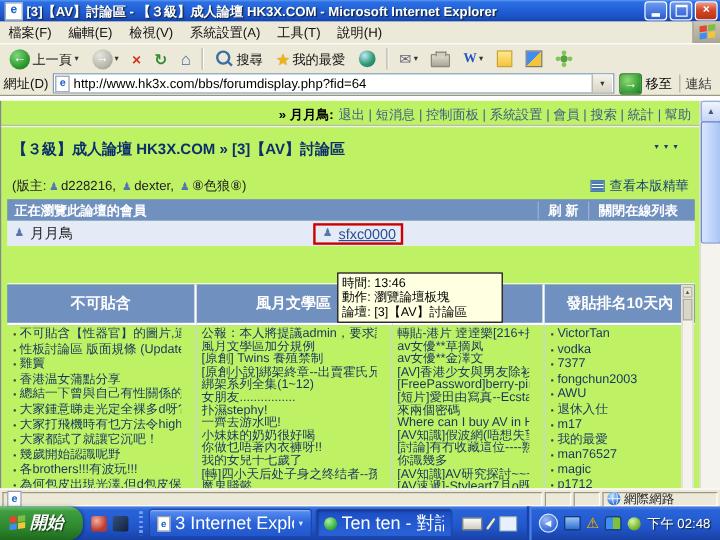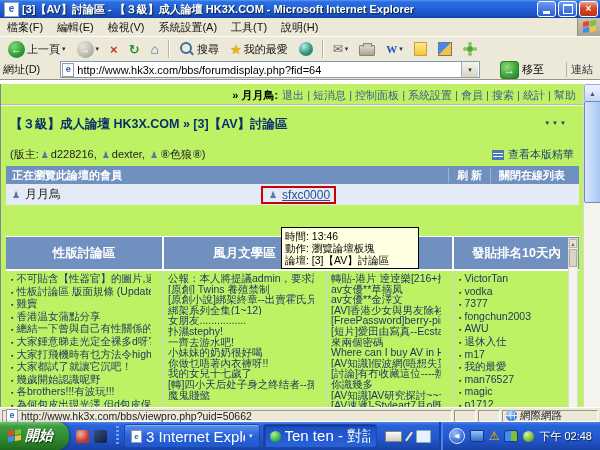"網址(D)" .addressbar { gap: 20px -> 4px }
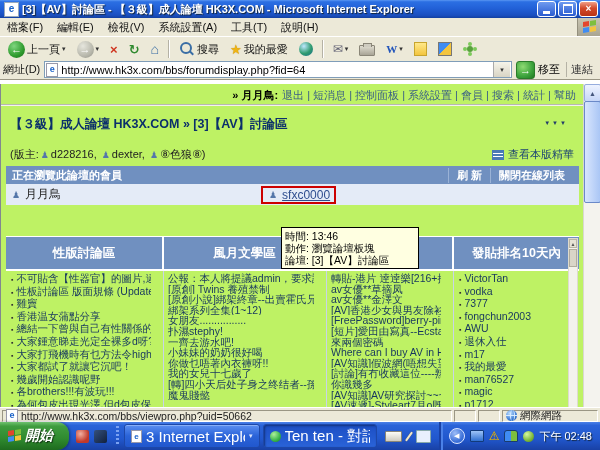"性版討論區" div.bhead { text: 性版討論區 -> 不可貼含 }
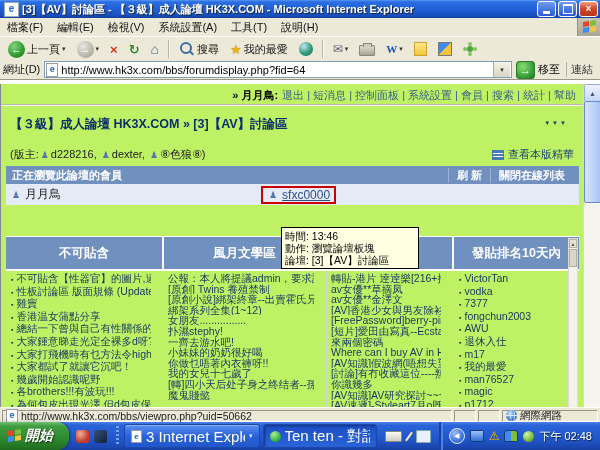"風月文學區加分規例" div.li { html: none -> <div><span>風月文學區加分規例</span></div> }
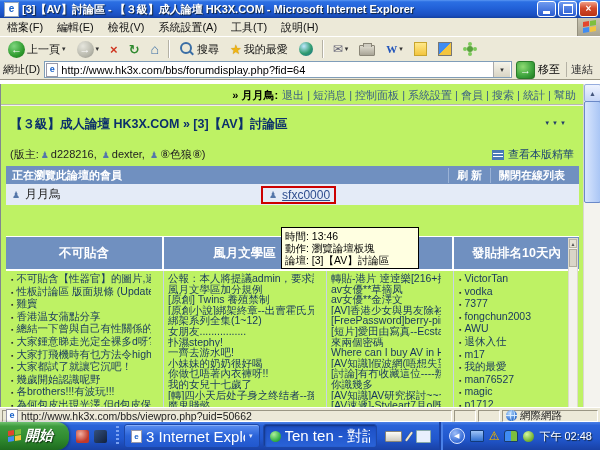"http://www.hk3x.com/bbs/viewpro.php?uid=" span.status-url { html: <span>http://www.hk3x.com/bbs/viewpro.php?uid=50662</span> -> none }
